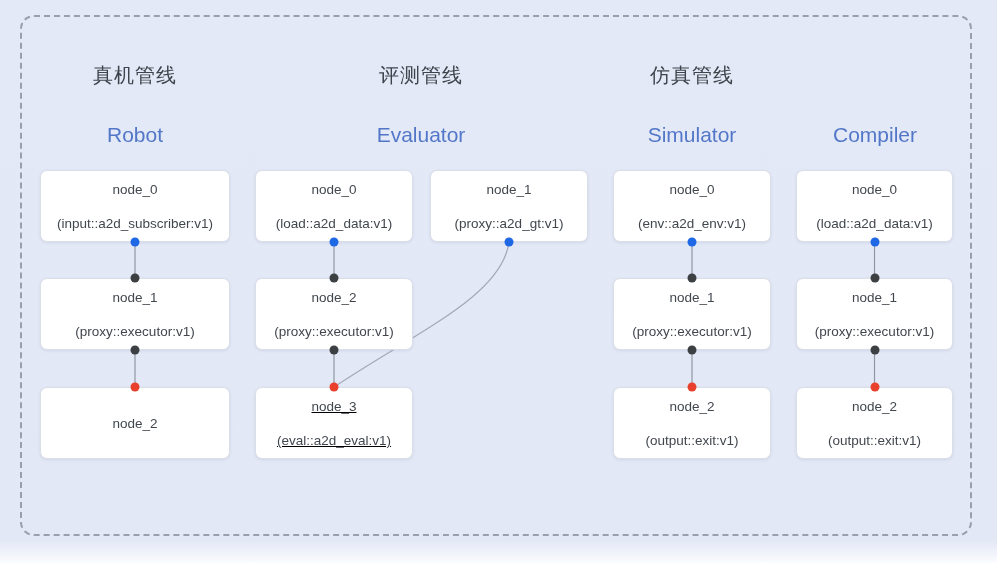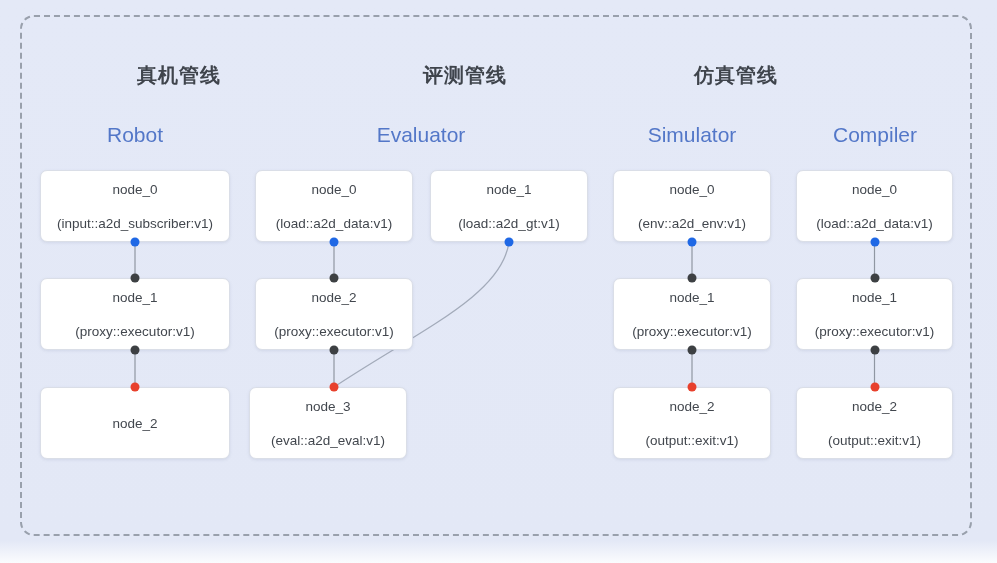"真机管线" .title-zh { font-weight: 700 -> 400; margin-left: 44px -> none }
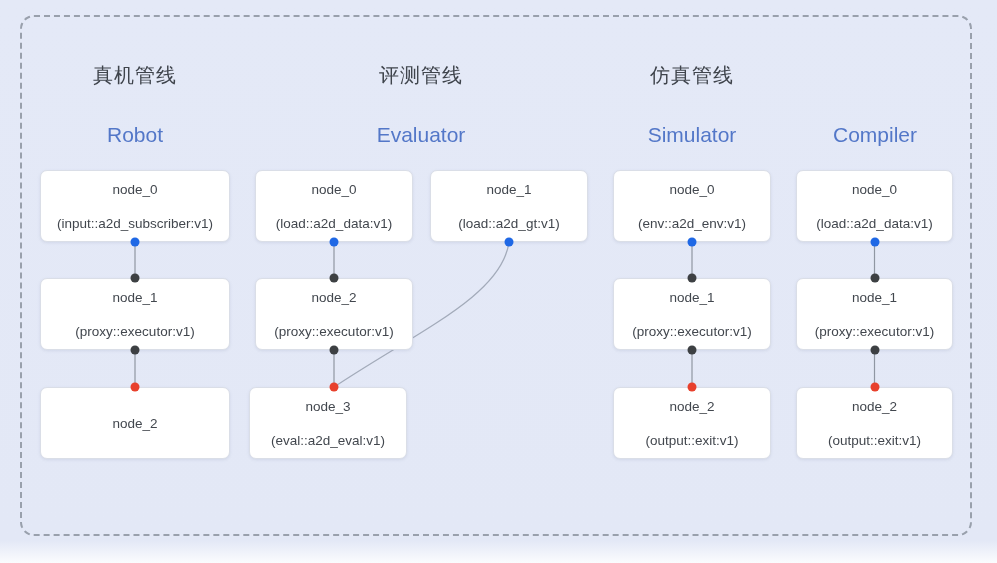"(load::a2d_gt:v1)" div.type { text: load::a2d -> proxy::a2d }
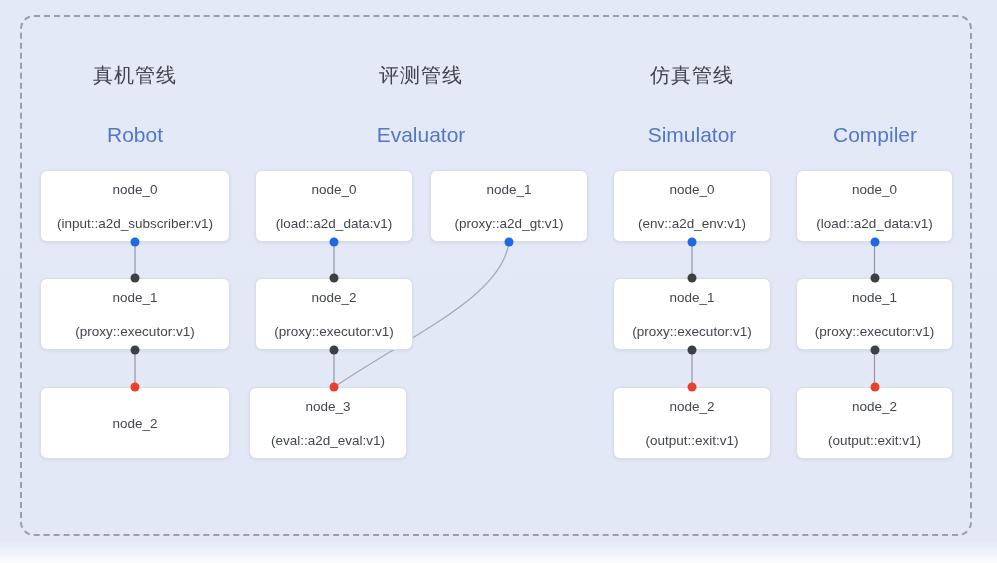"node_3" div.node { left: 249px -> 255px; text-decoration: none -> underline }
